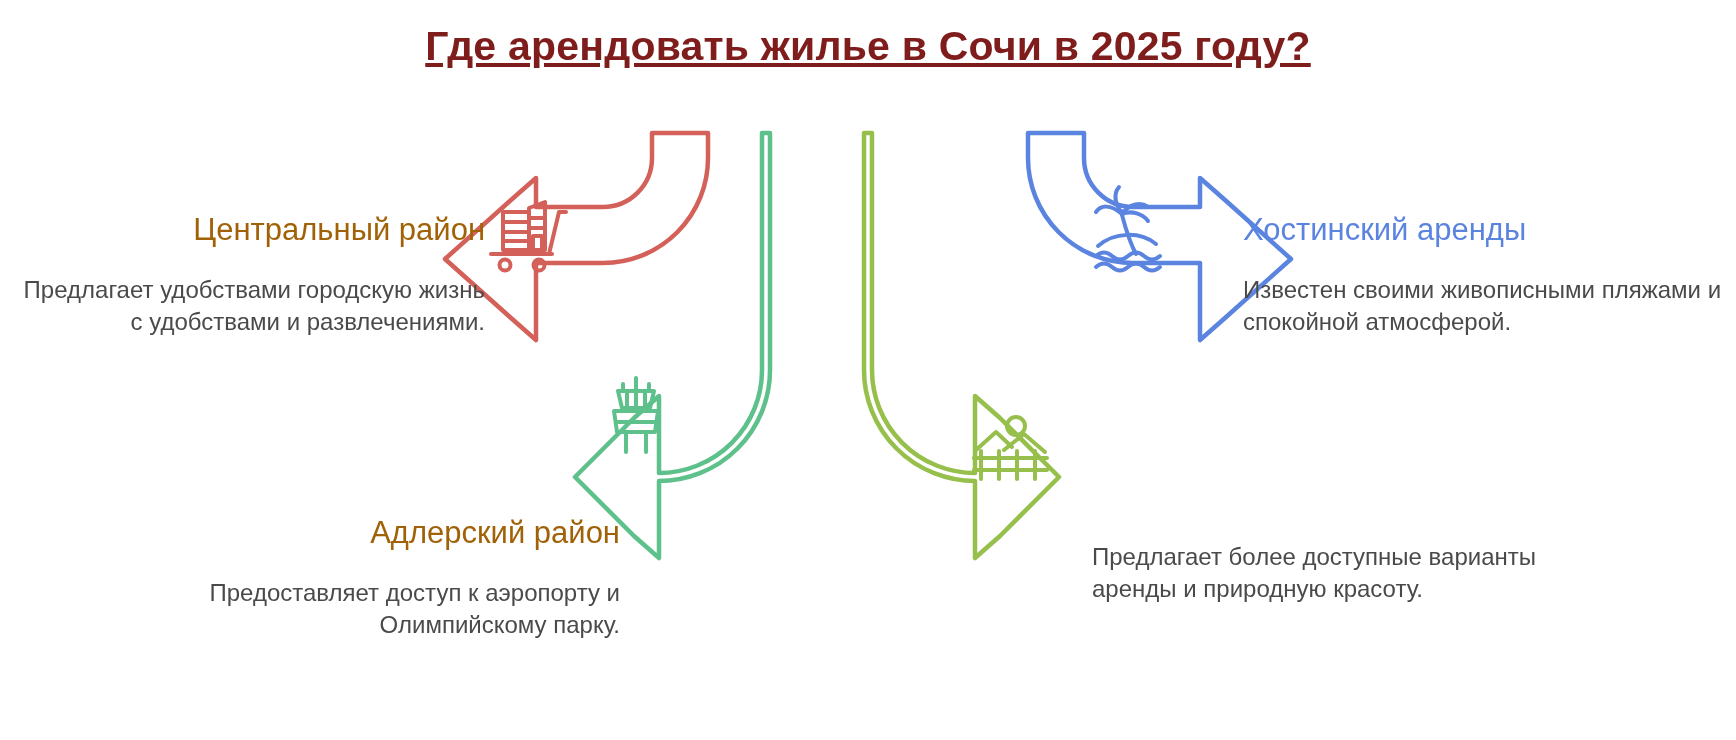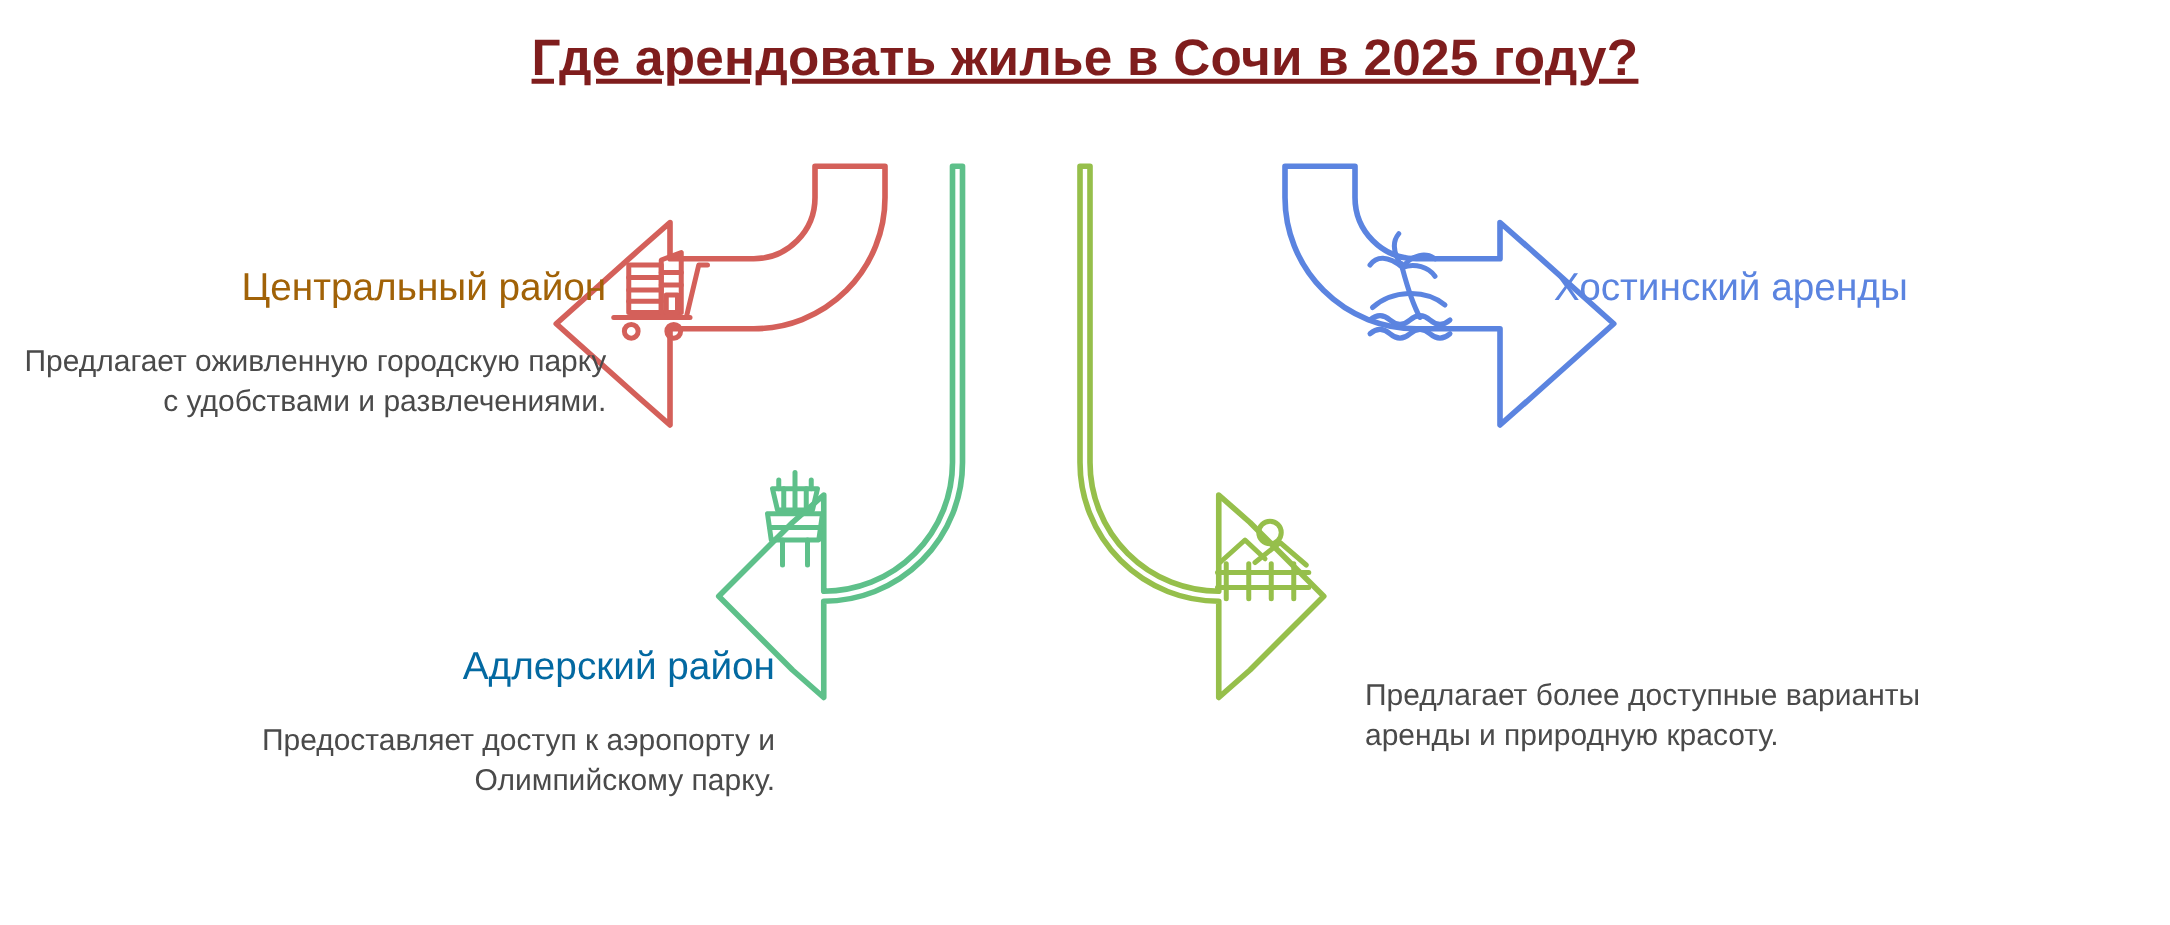"Предлагает оживленную городскую парку с" div.desc { text: оживленную городскую парку -> удобствами городскую жизнь }
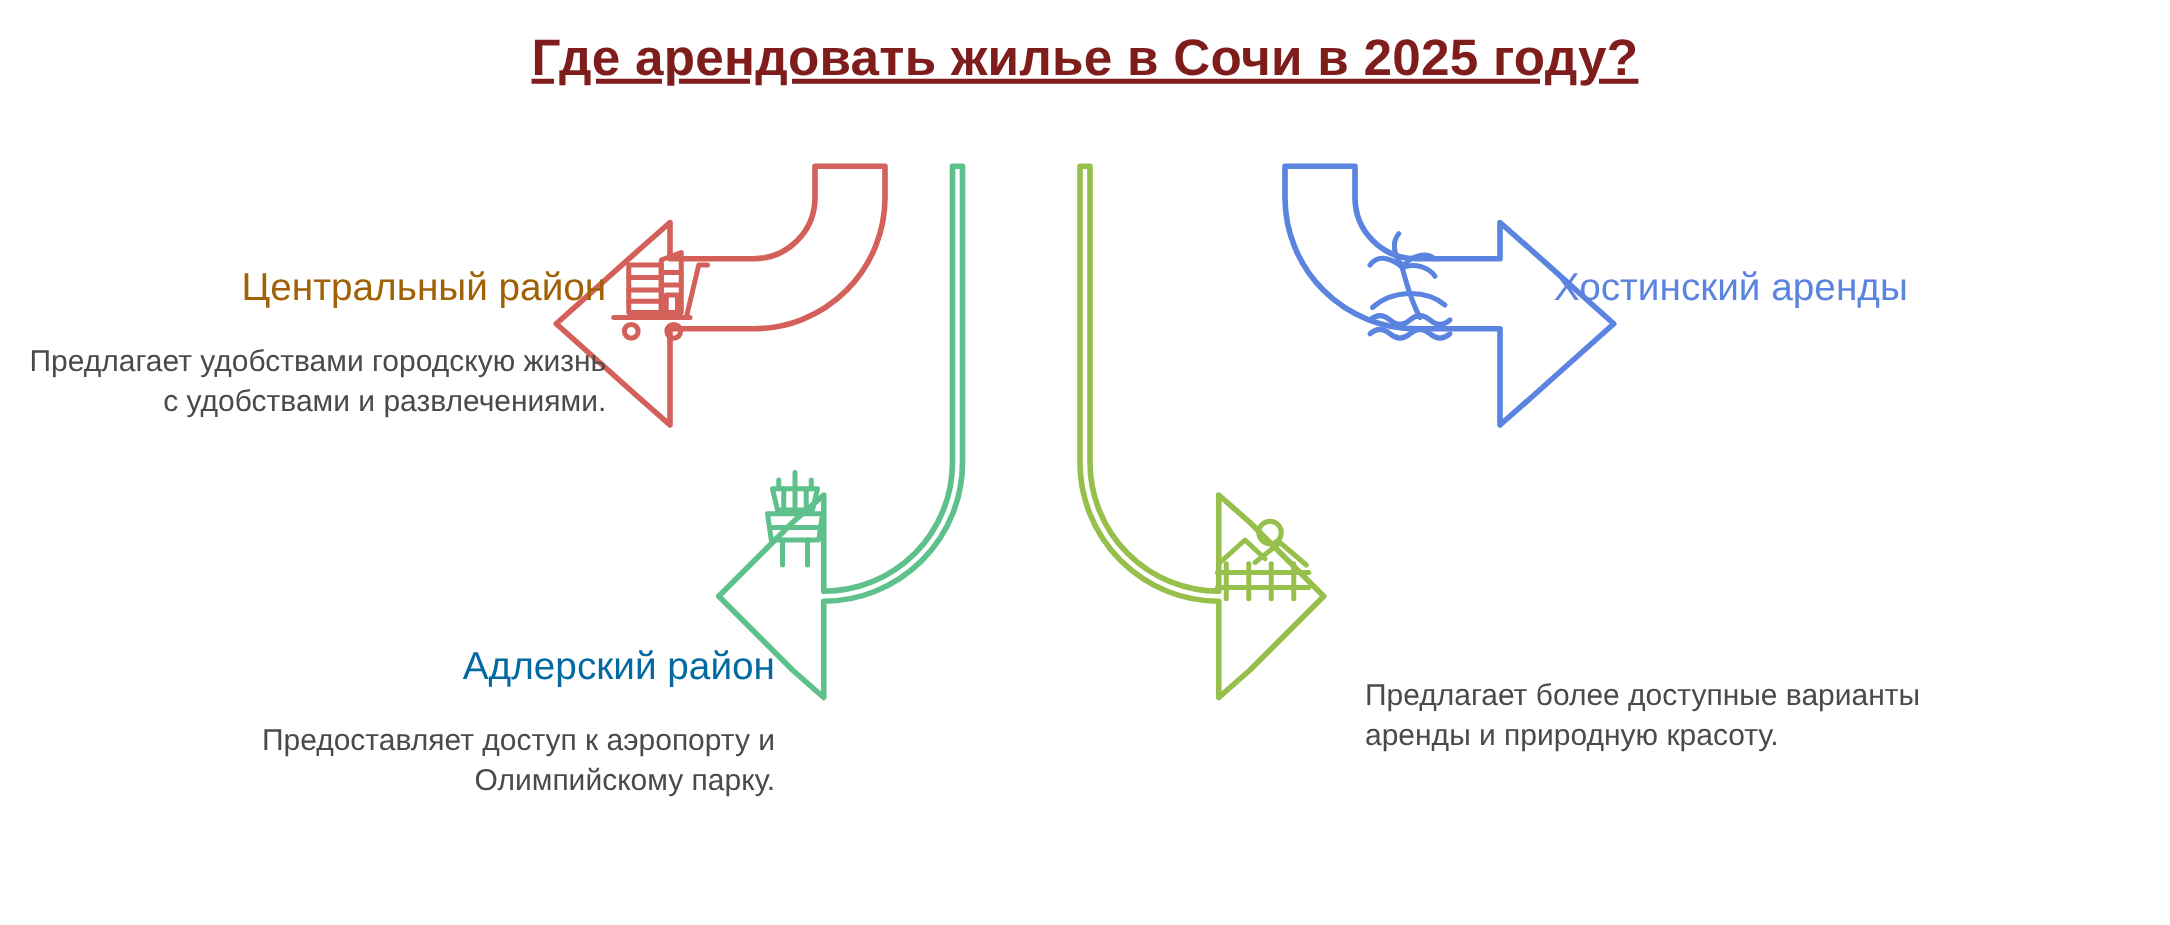"Известен своими живописными пляжами и" div.desc { html: none -> <div>Известен своими живописными пляжами и спокойной атмосферой.</div> }
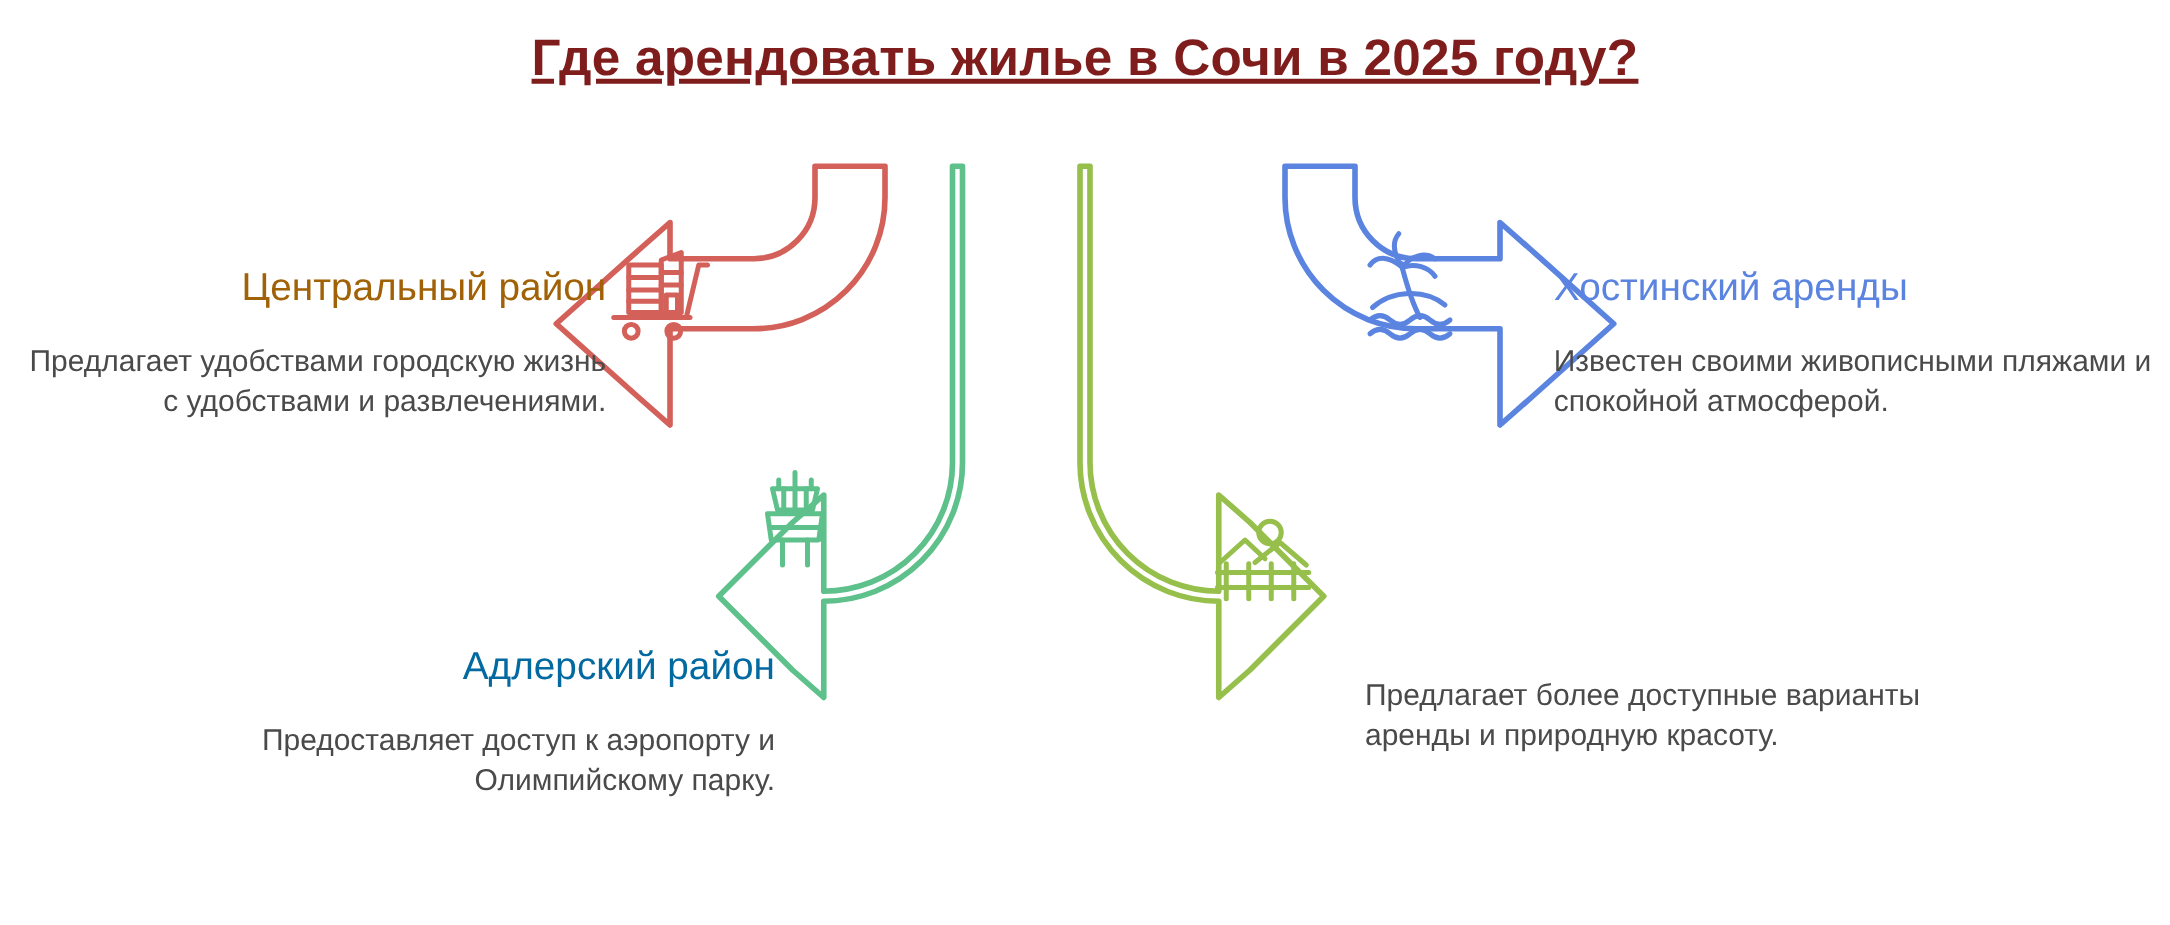"Адлерский район" #block-adler .heading { color: #0369a1 -> #a16207 }
